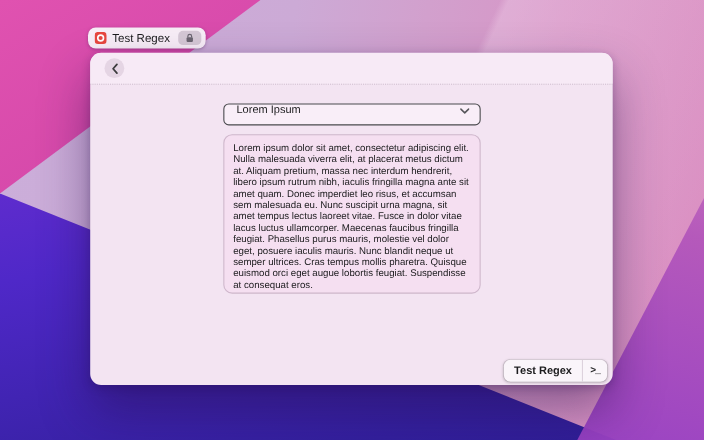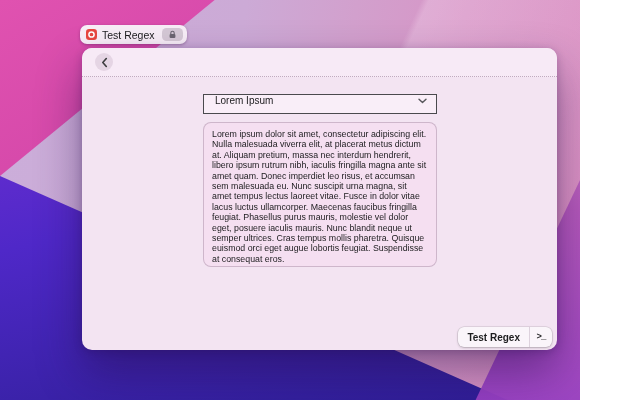"Test Regex" .stage { width: 580px -> 640px }
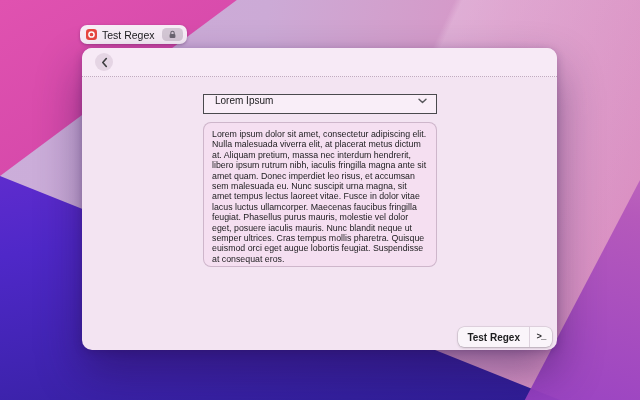"Lorem Ipsum" .dropdown { border-radius: 0 -> 5px }
